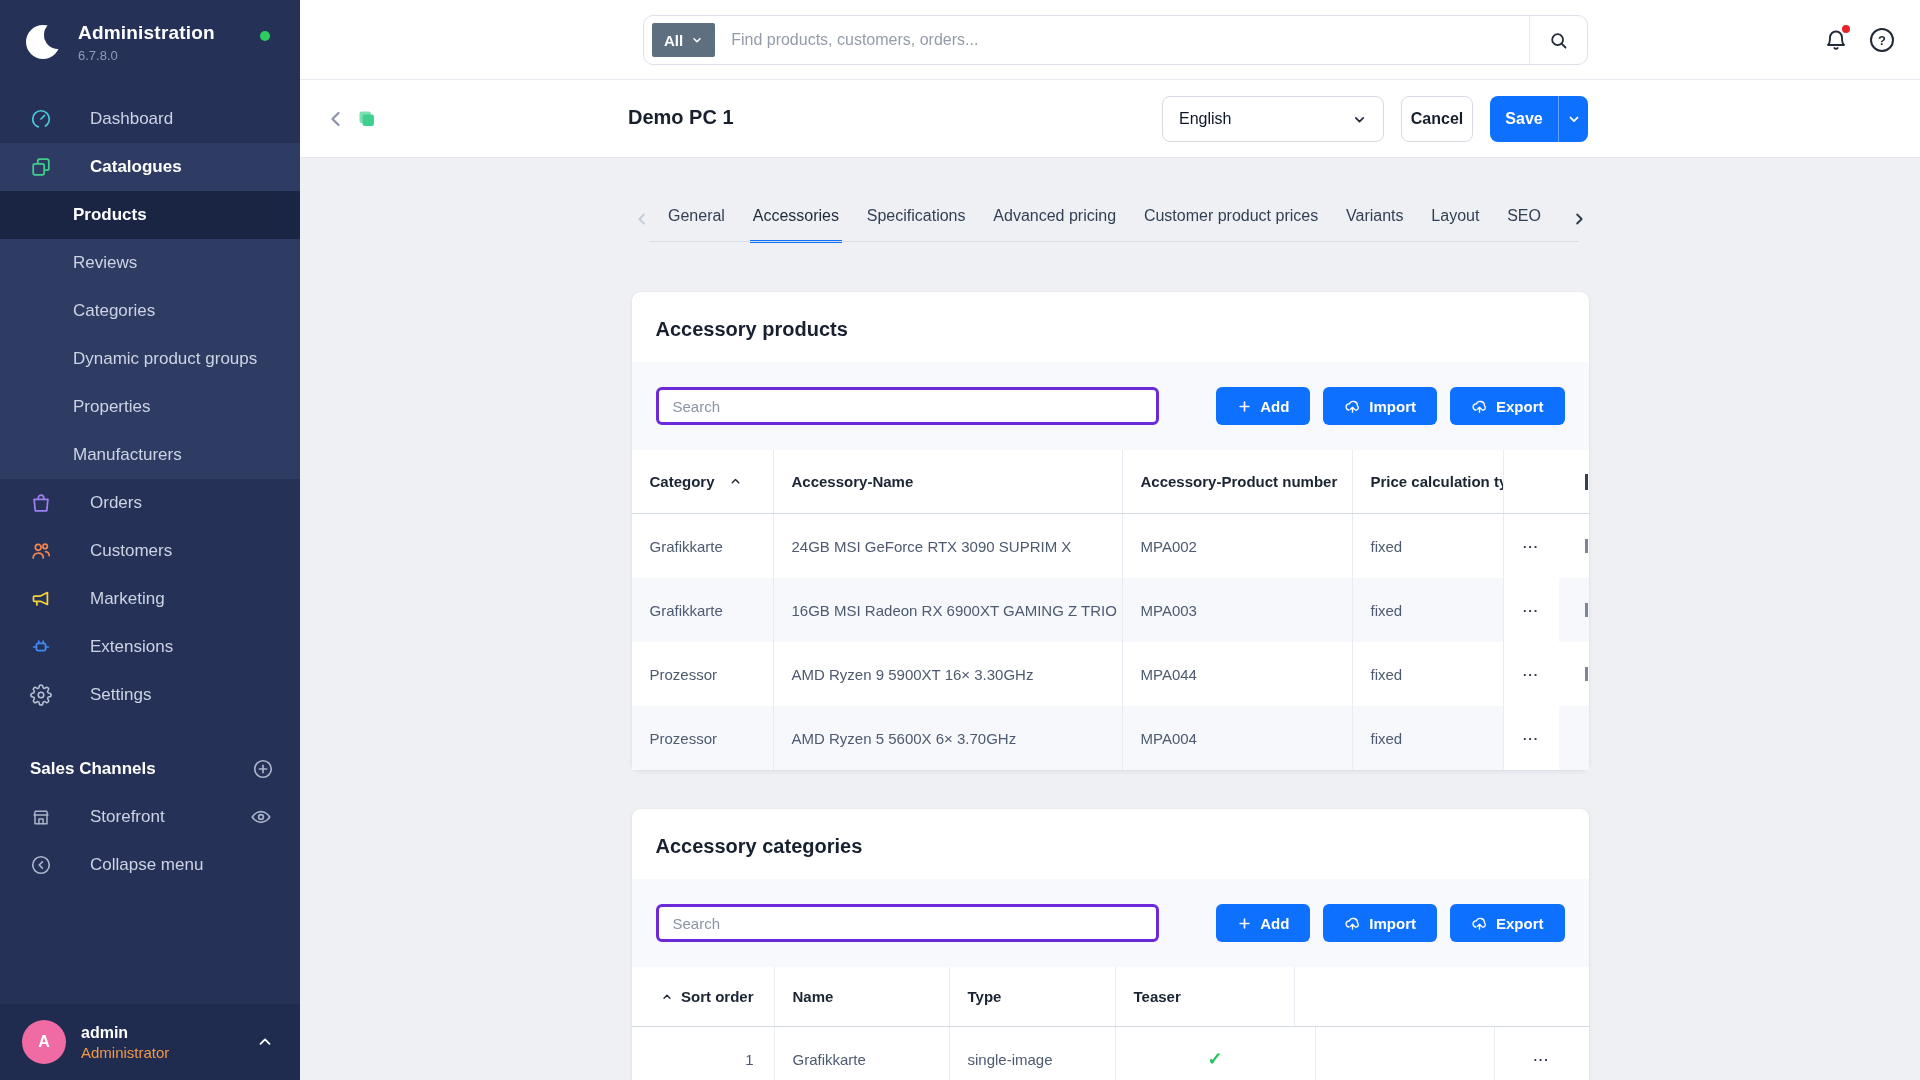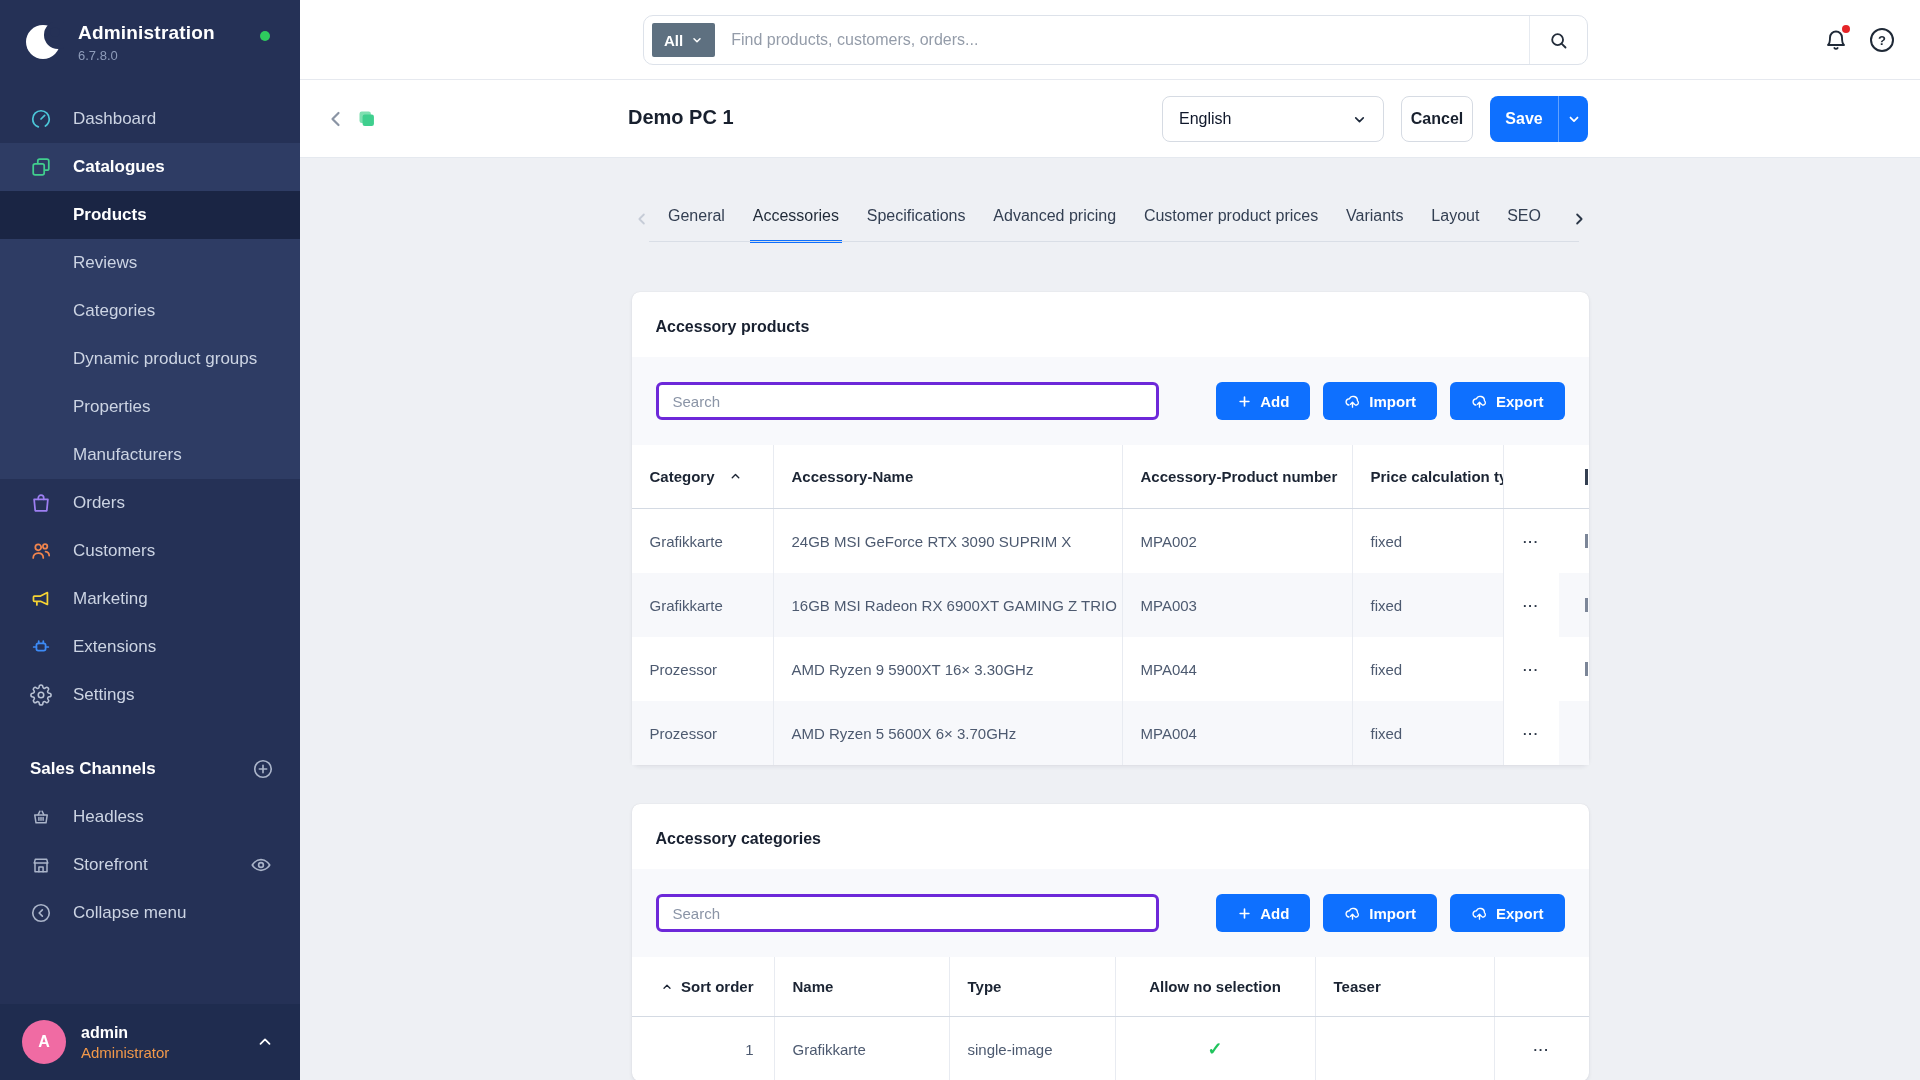"Dashboard" .nav-item { gap: 21px -> 38px }
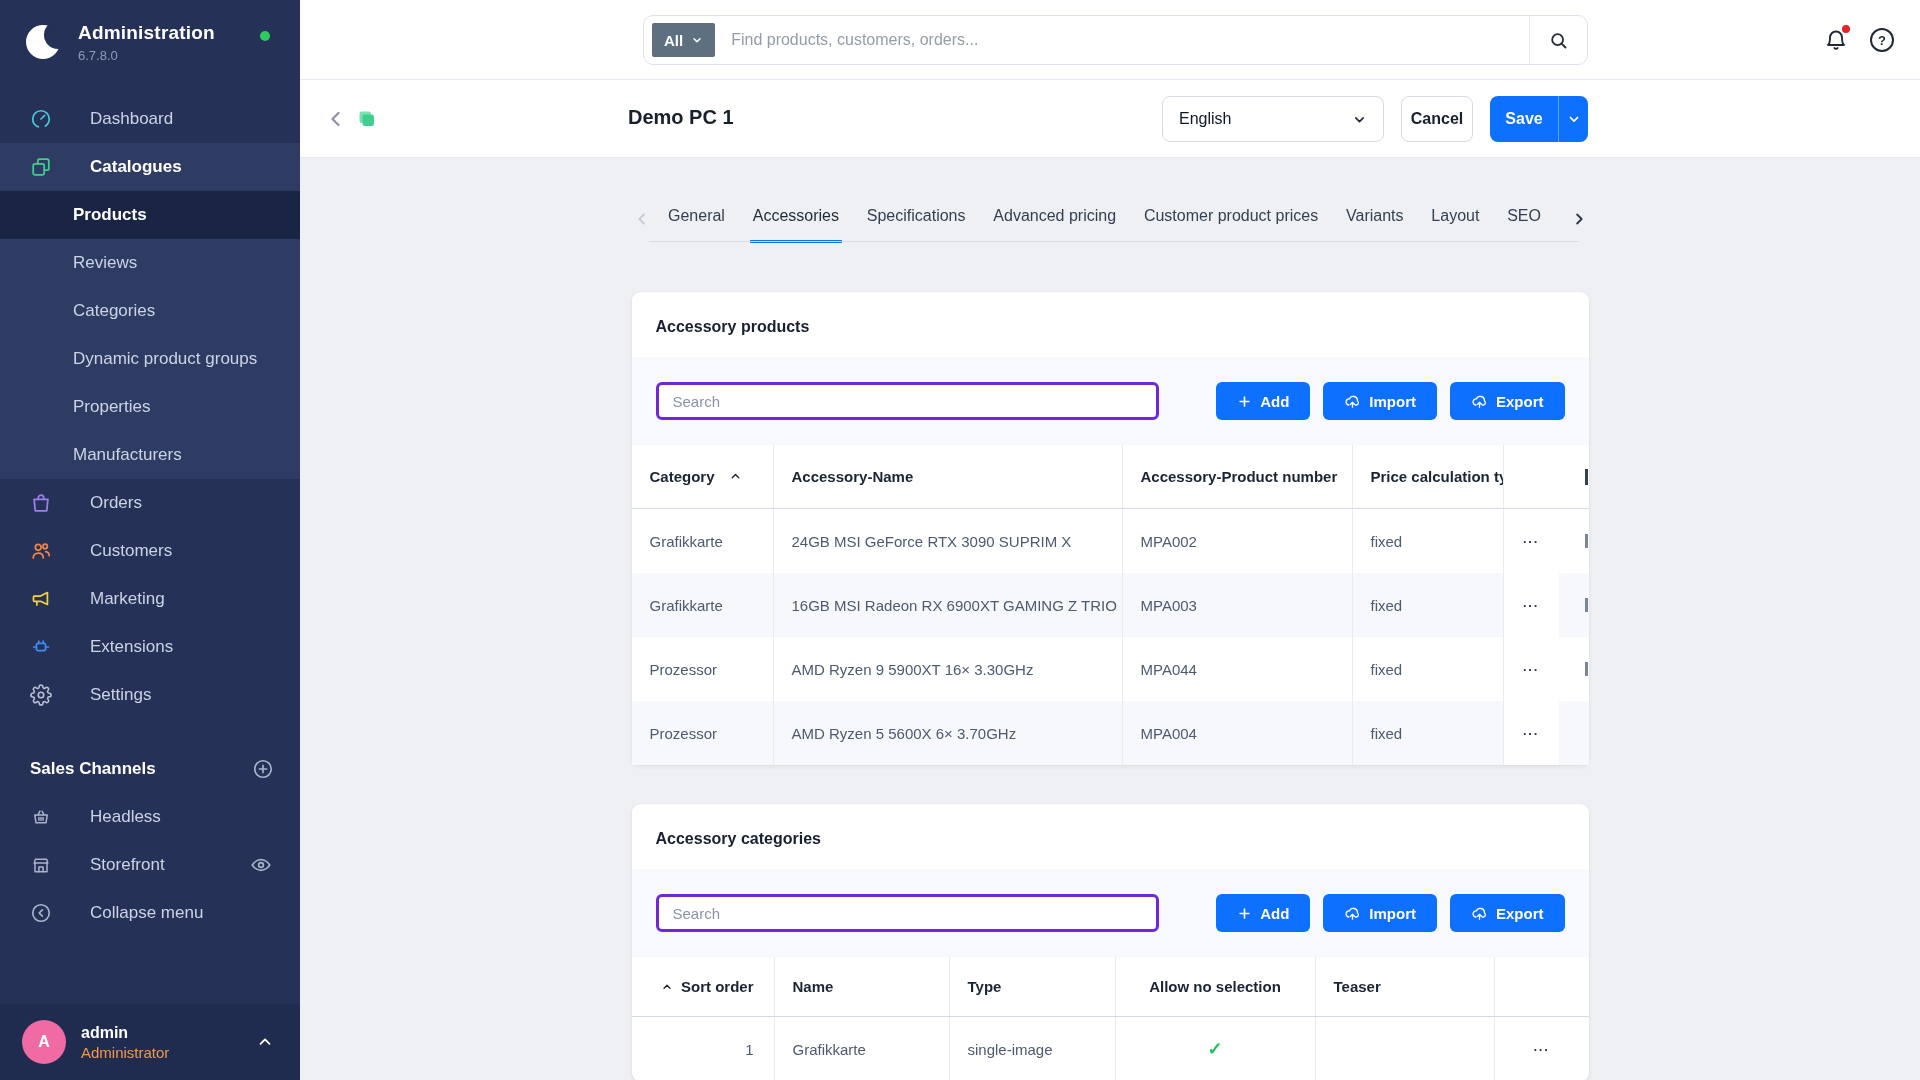"Accessory products" .card-title { font-size: 16px -> 20px }
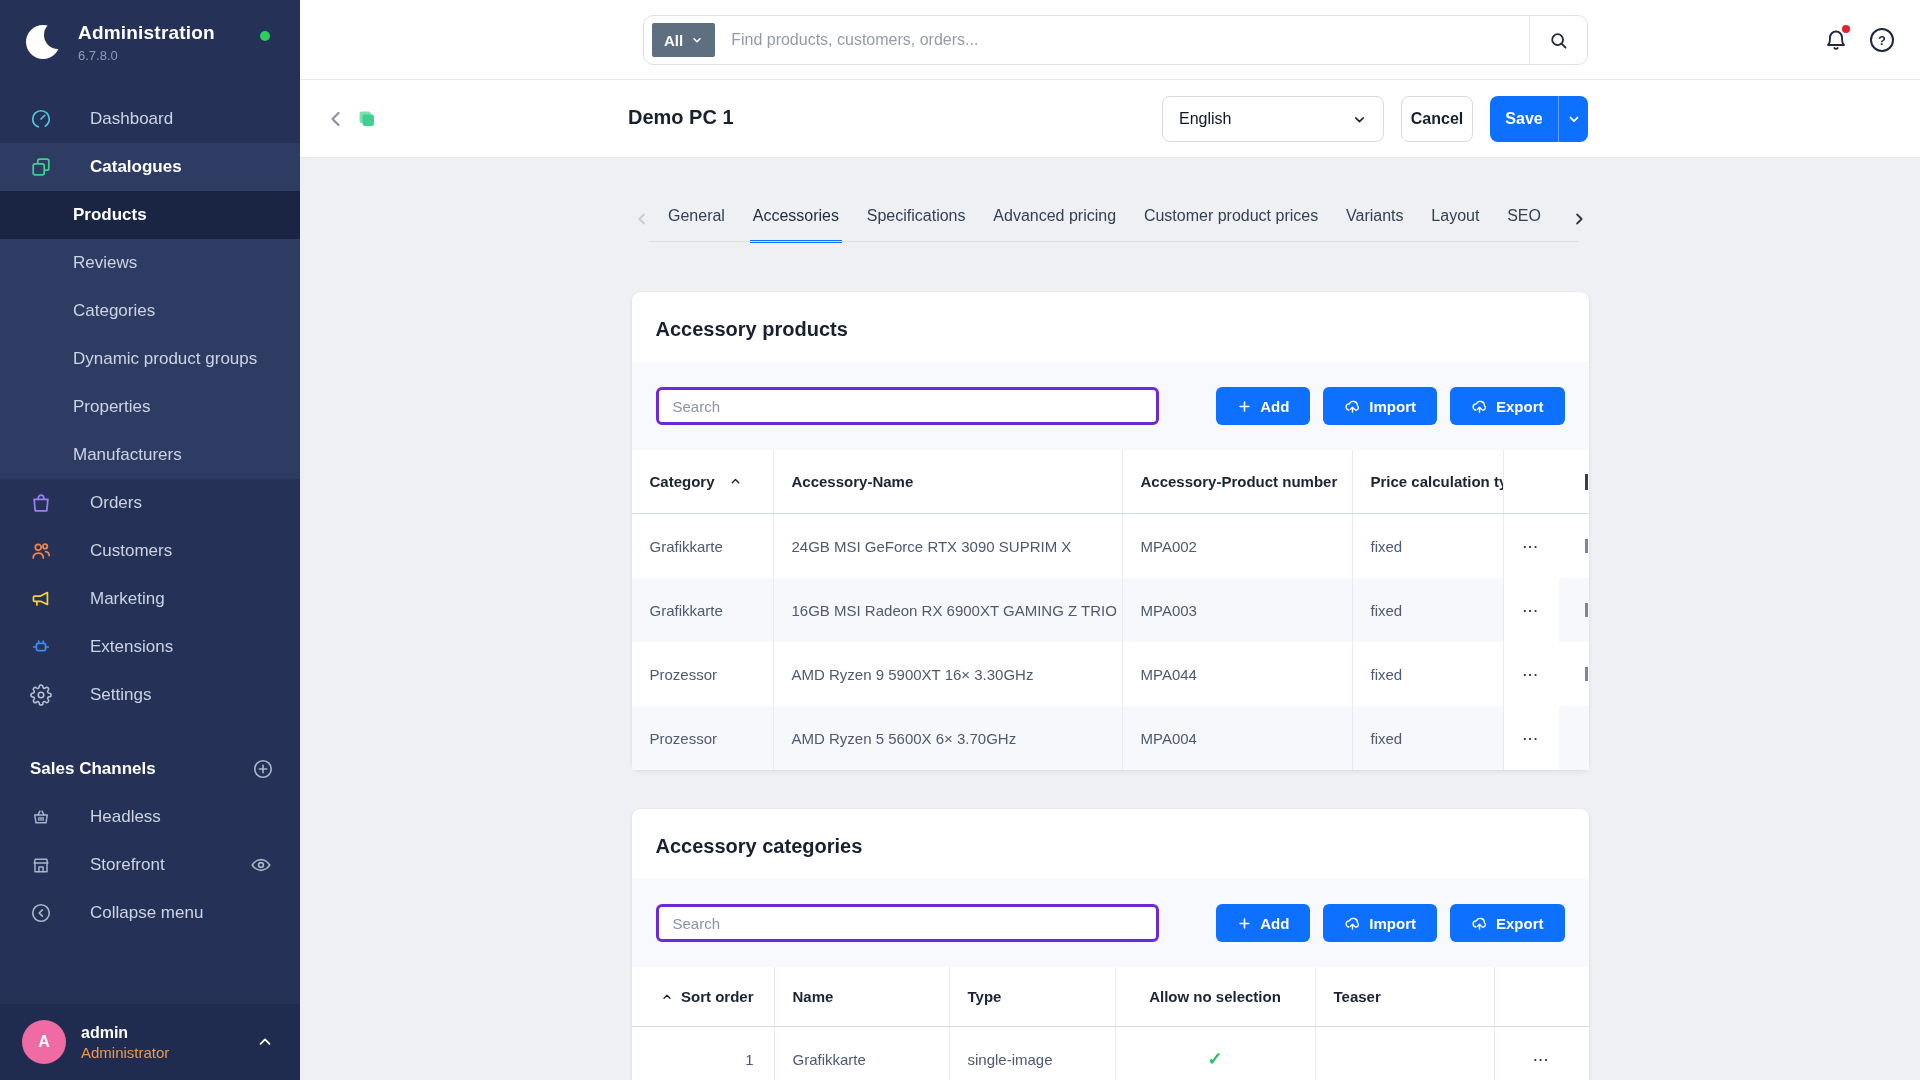"Headless" div.nav-item { html: <div> <span> <svg> <path></path> <path></path> </svg> </span> <span>Headless</span> </div> -> none }
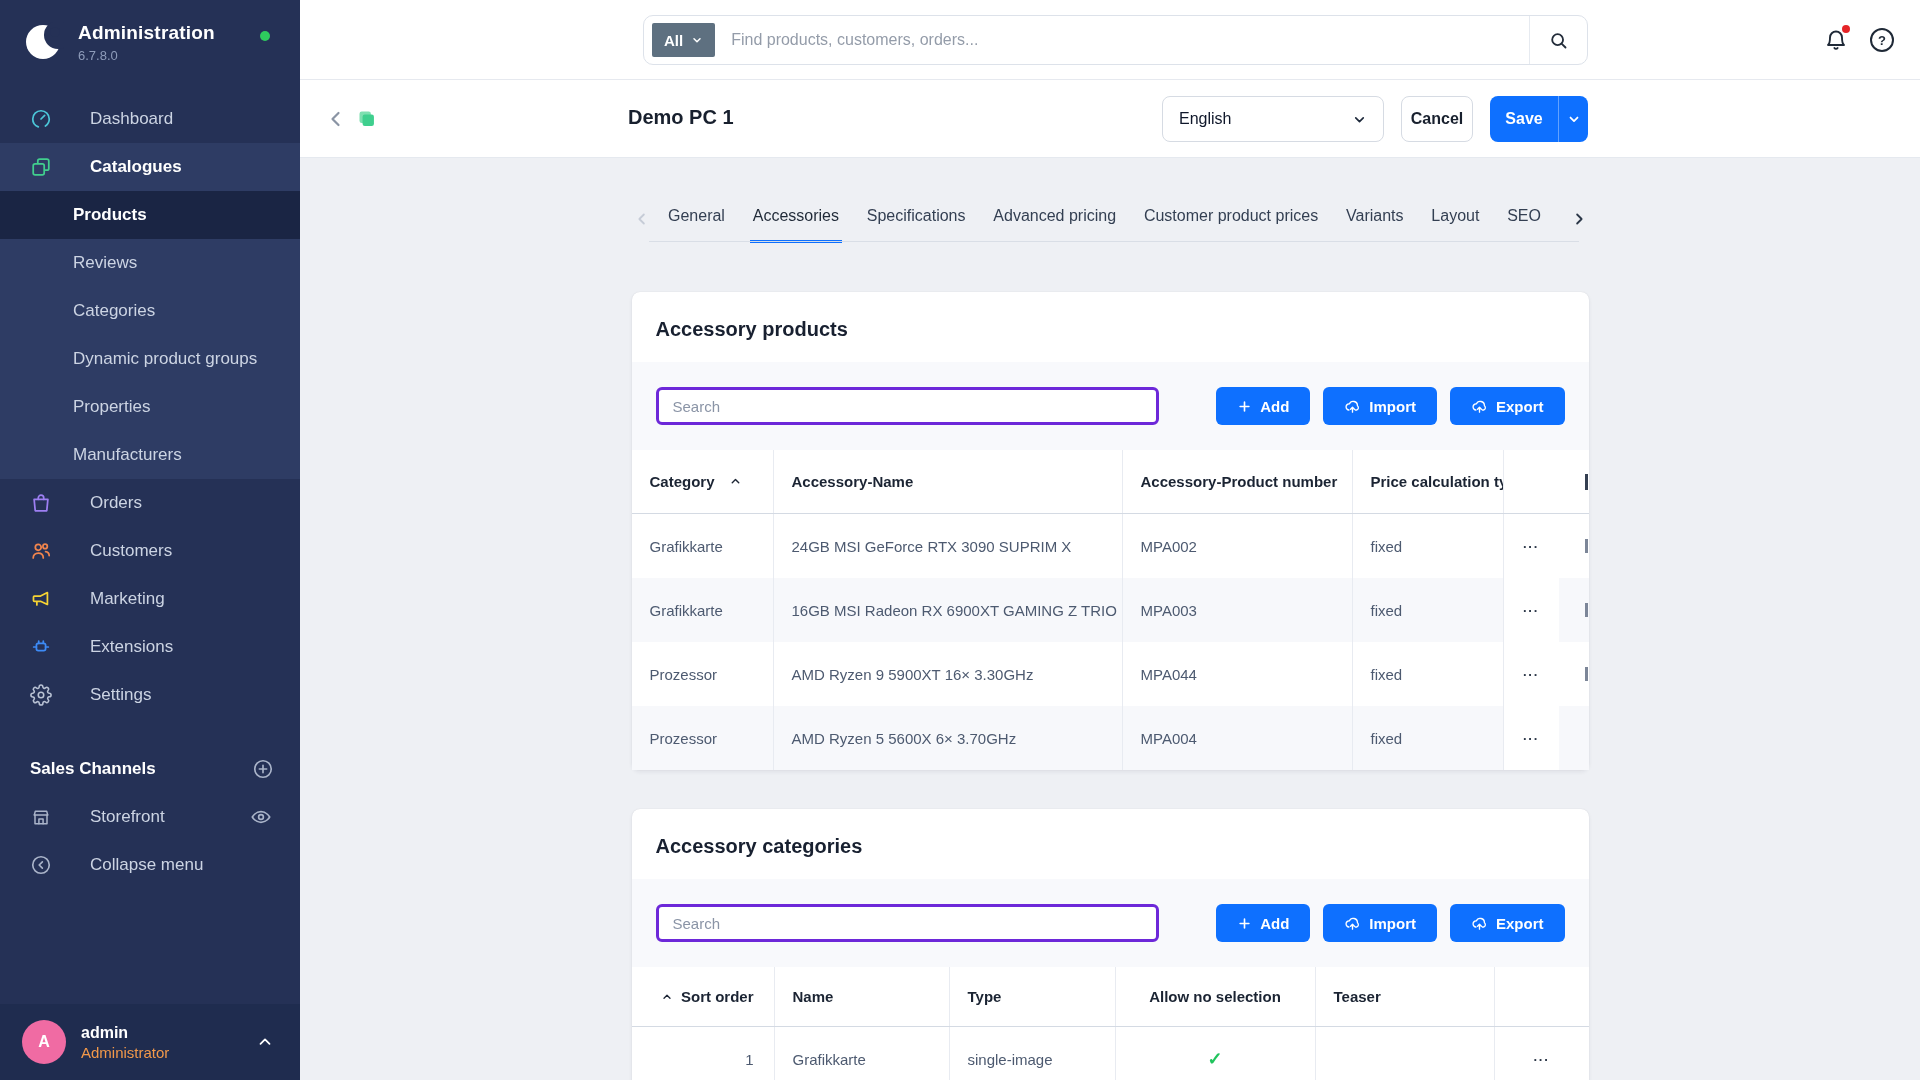"Allow no selection" div.gc { html: <div> <span>Allow no selection</span> </div> -> none }
